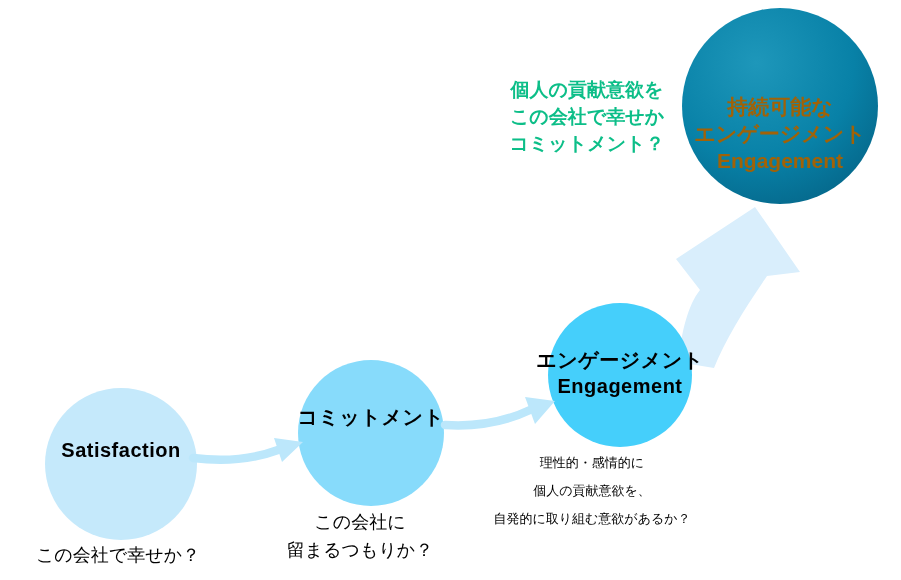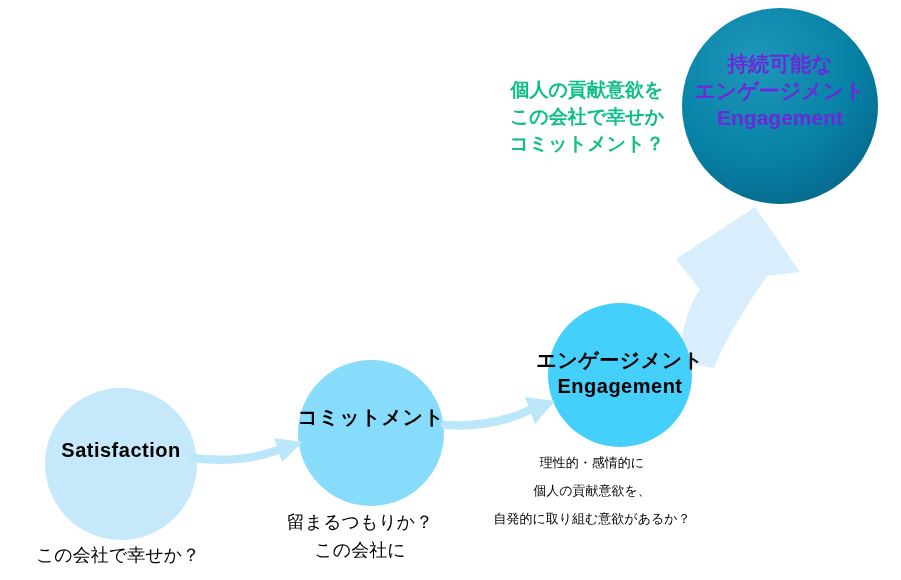"持続可能な" .stage4-label { color: #6d28d9 -> #a16207; margin-top: none -> 43px }
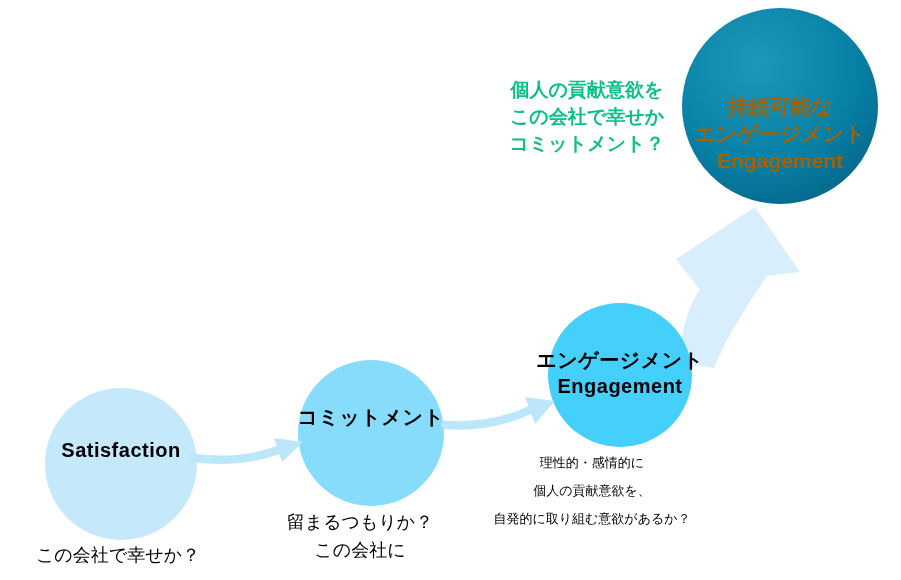"留まるつもりか？" span.line { order: before "この会社に" -> after "この会社に" }
